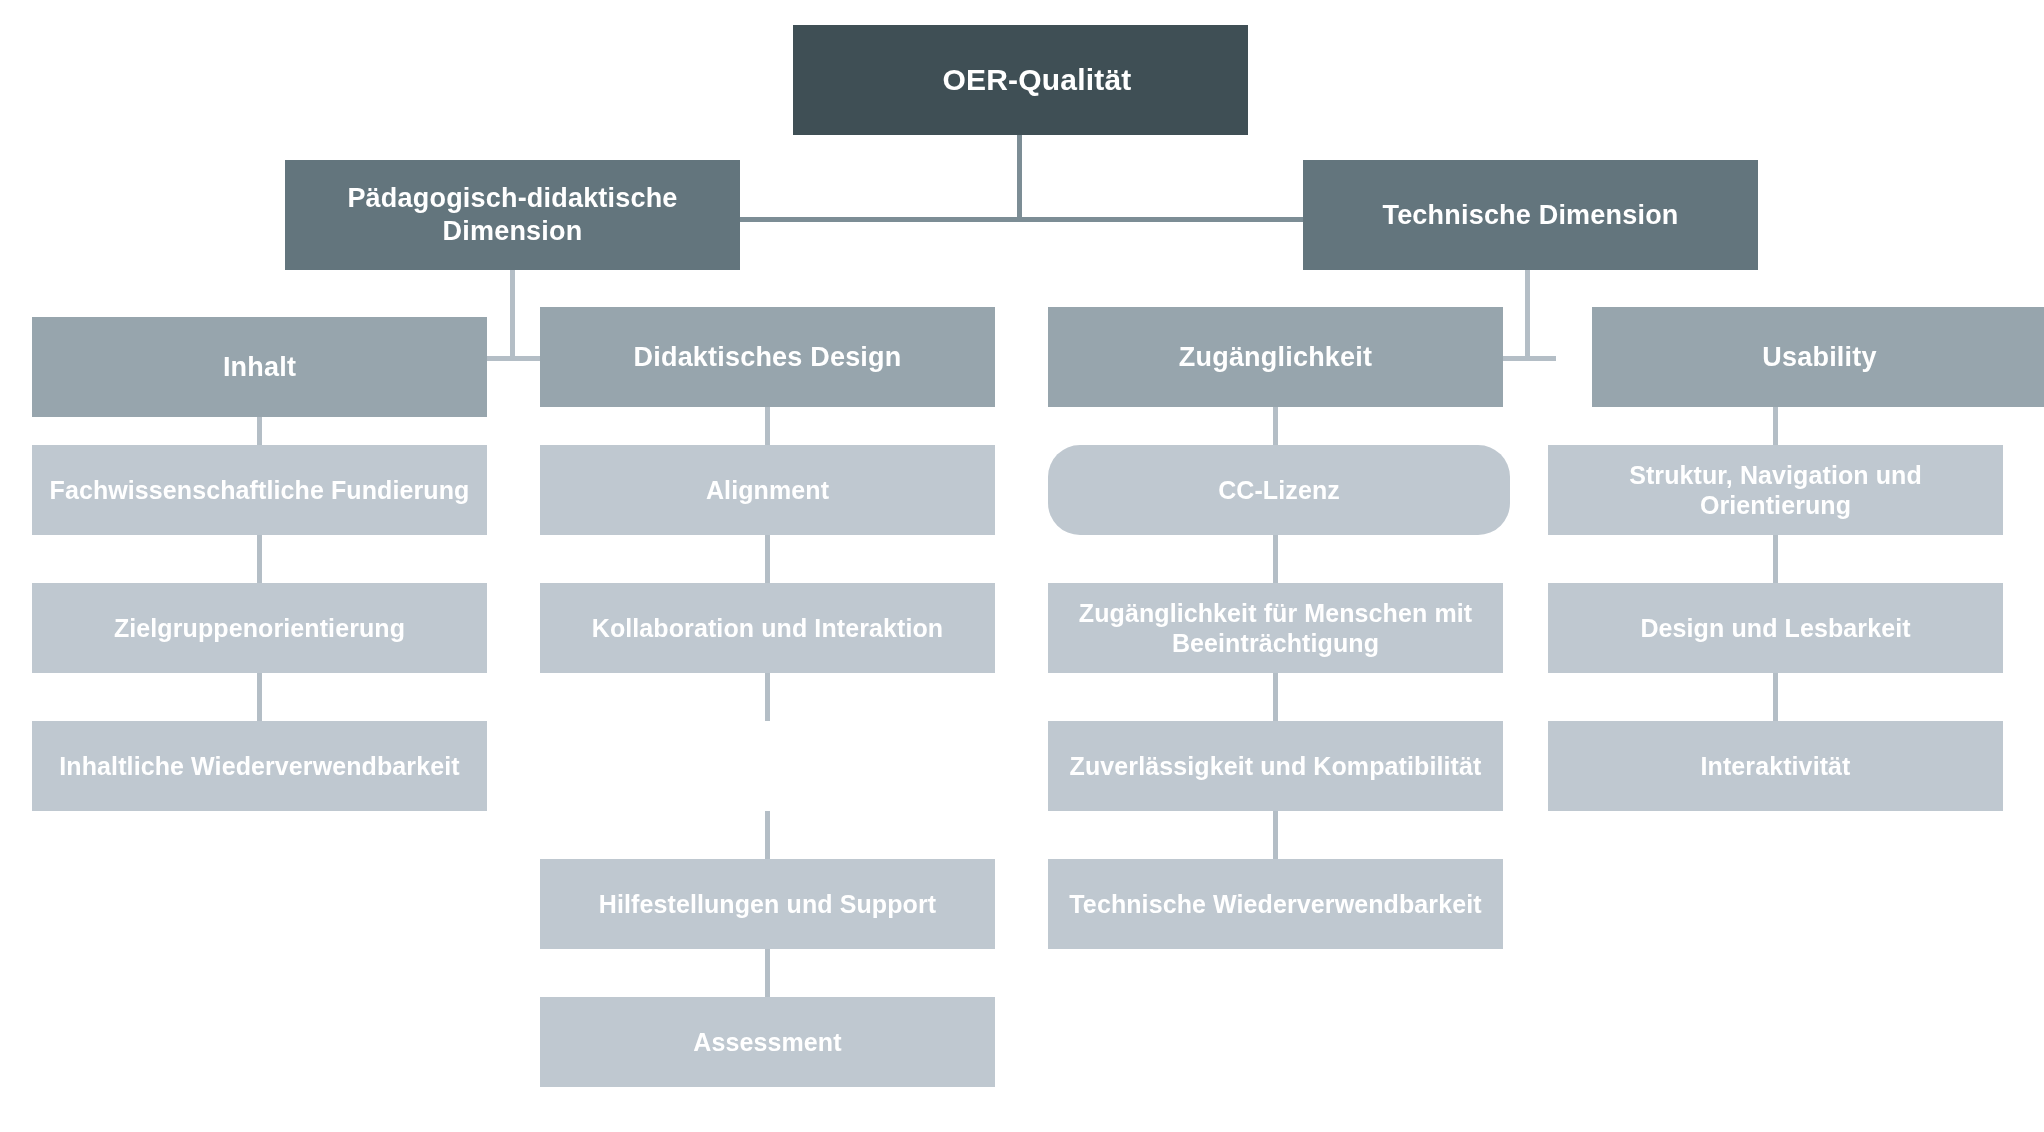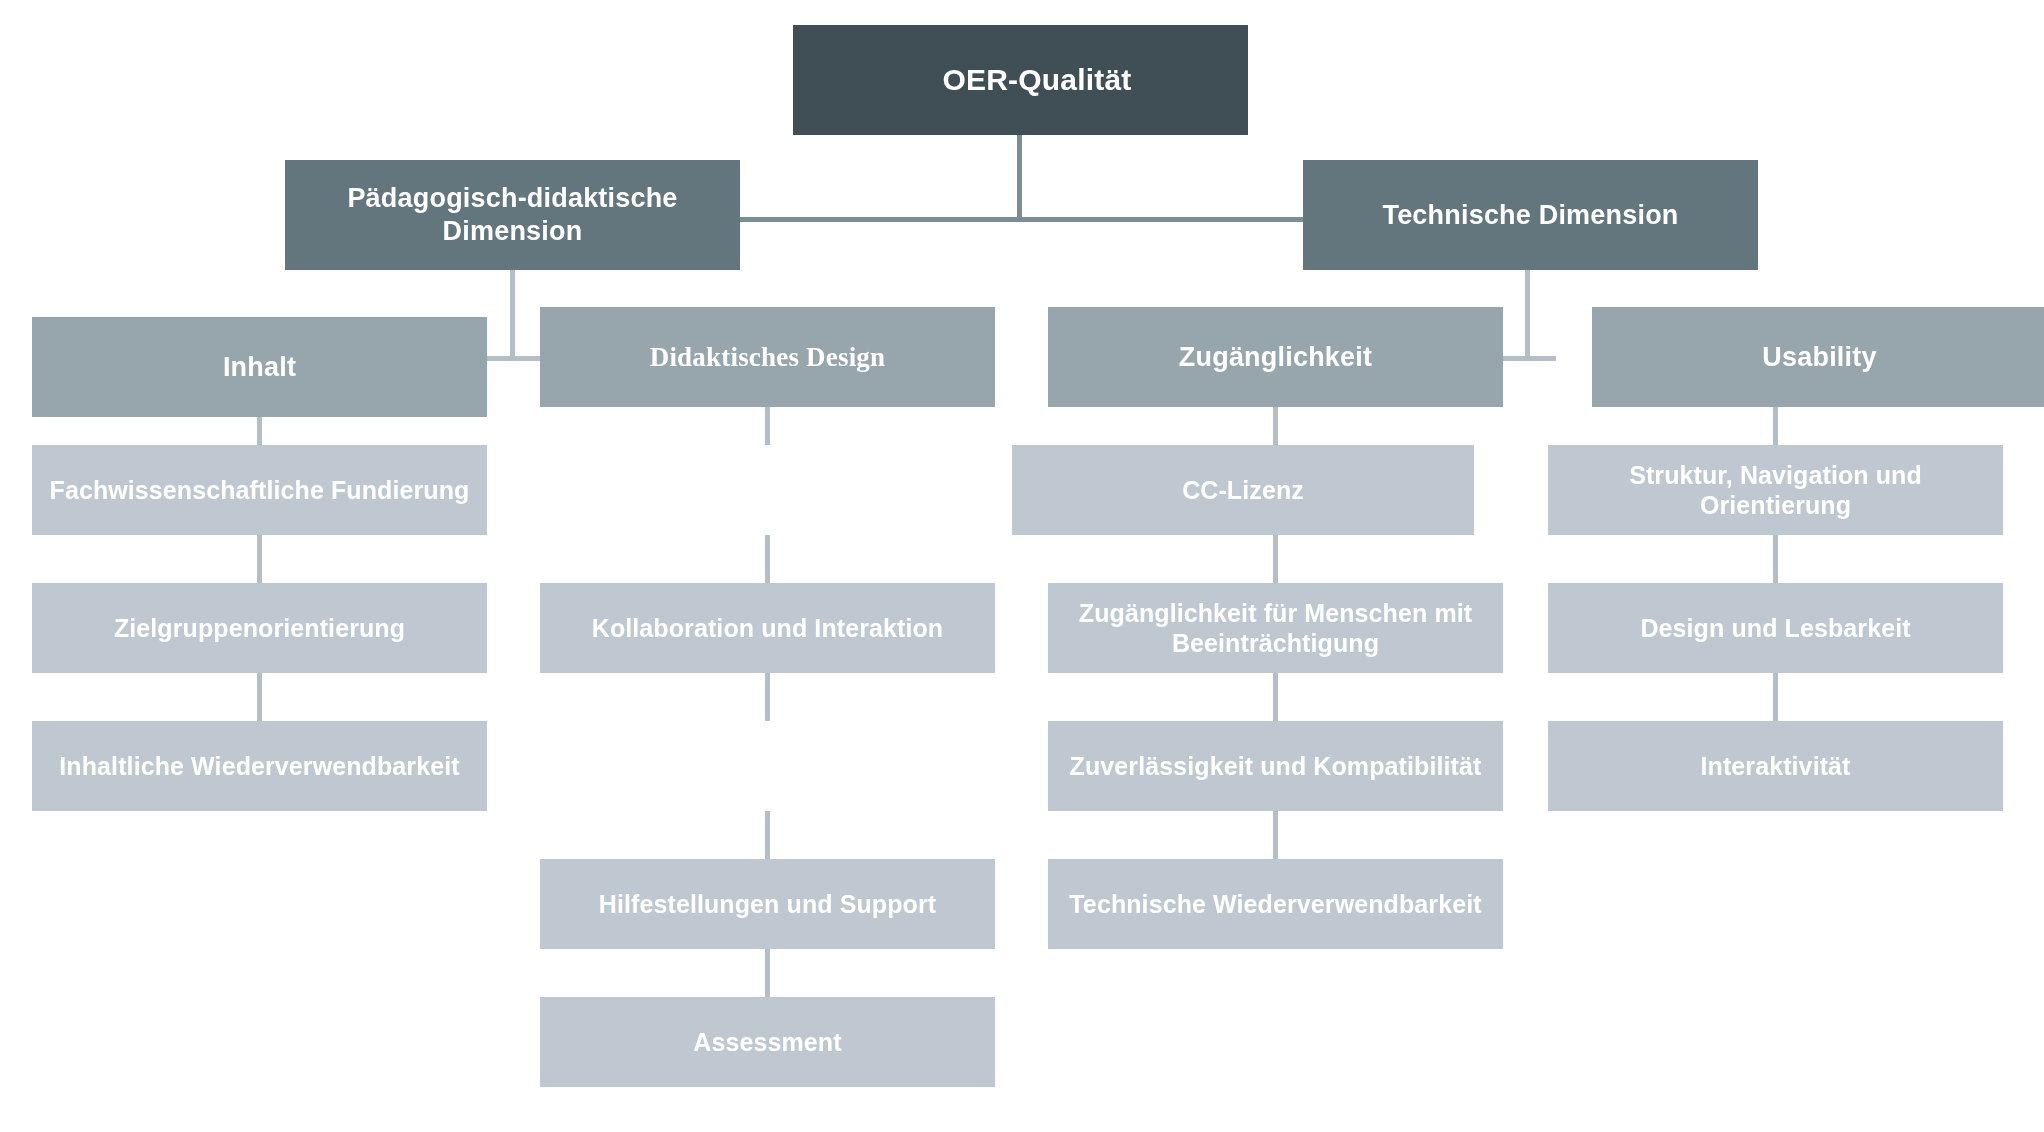"Didaktisches Design" div.box { font-family: Liberation Serif, serif -> none }
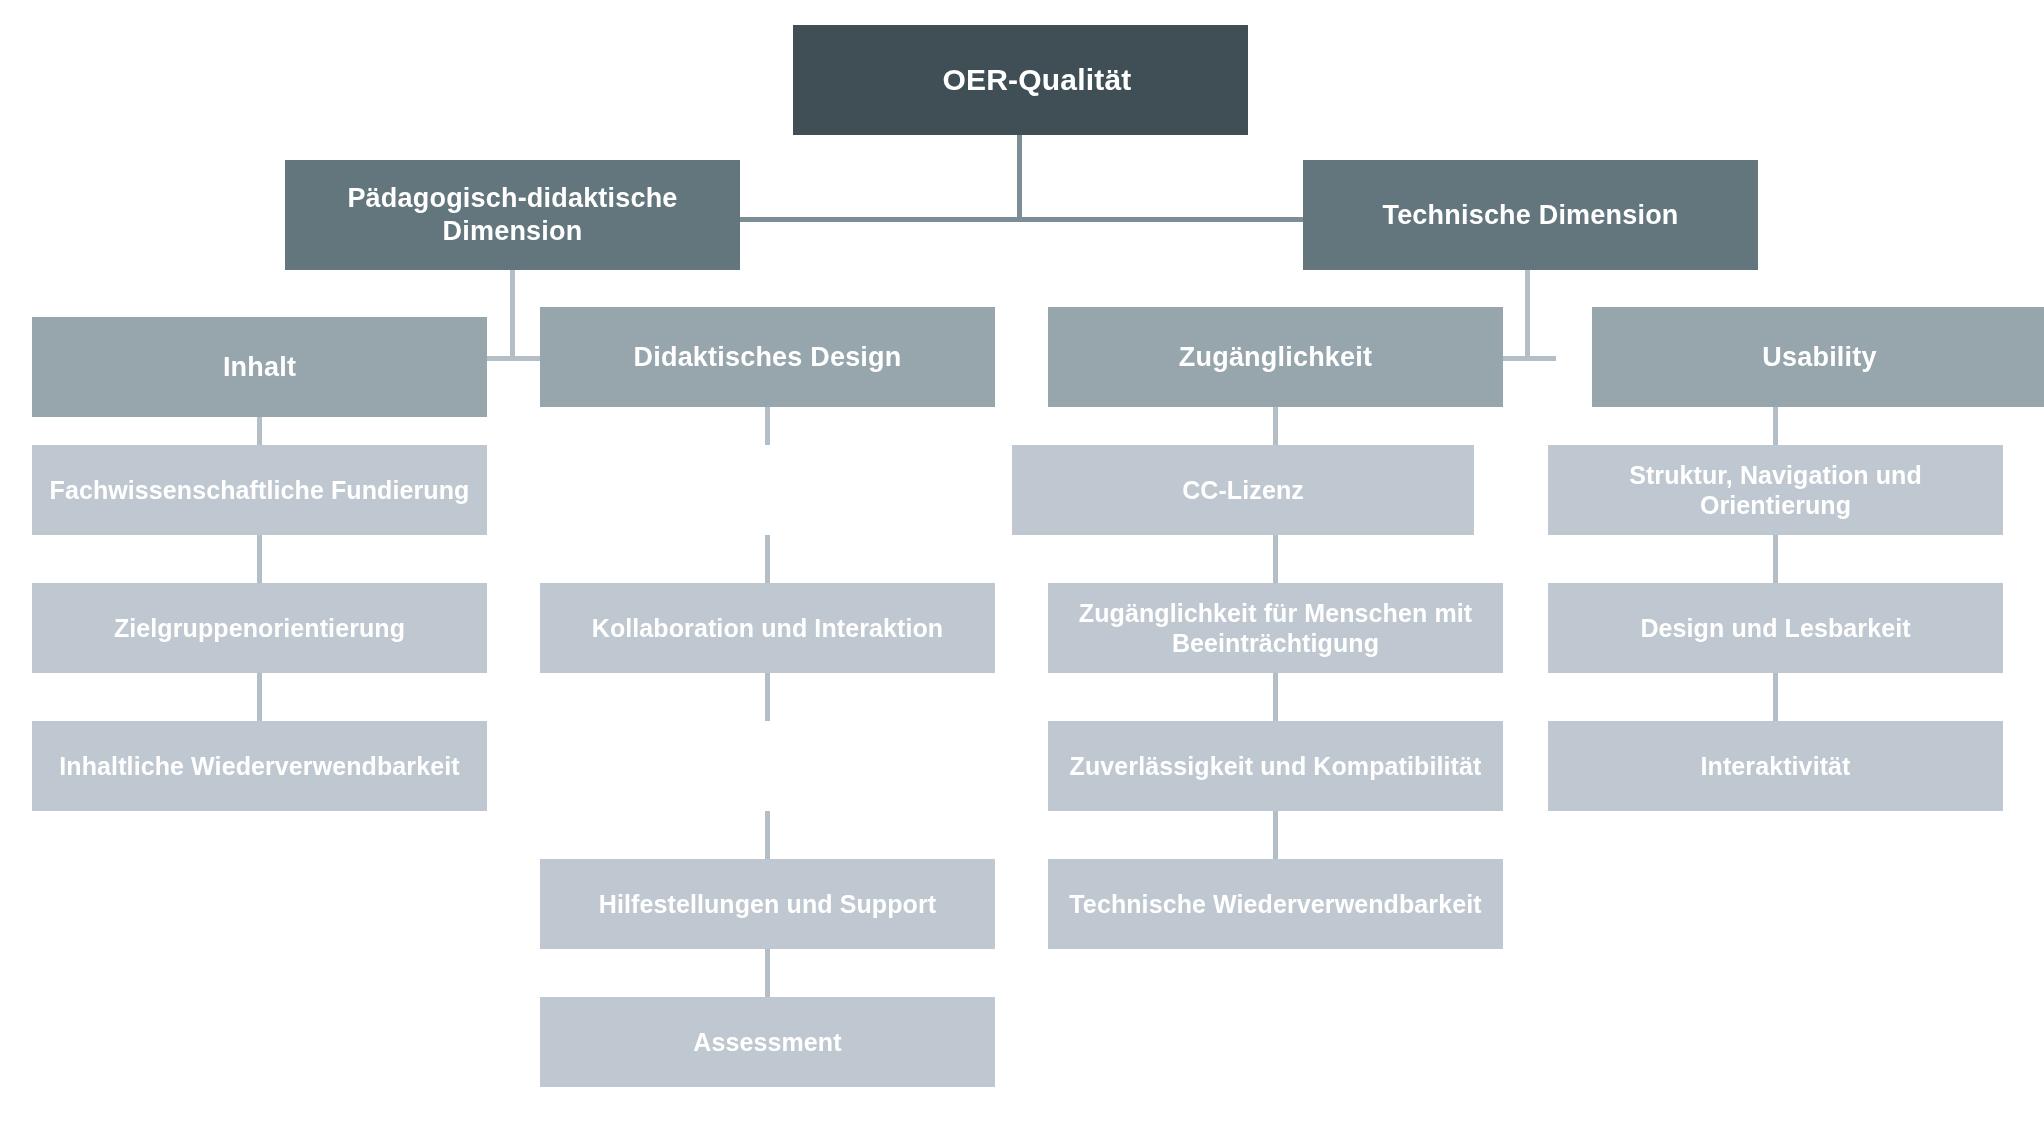"Alignment" div.box { html: none -> <div>Alignment</div> }
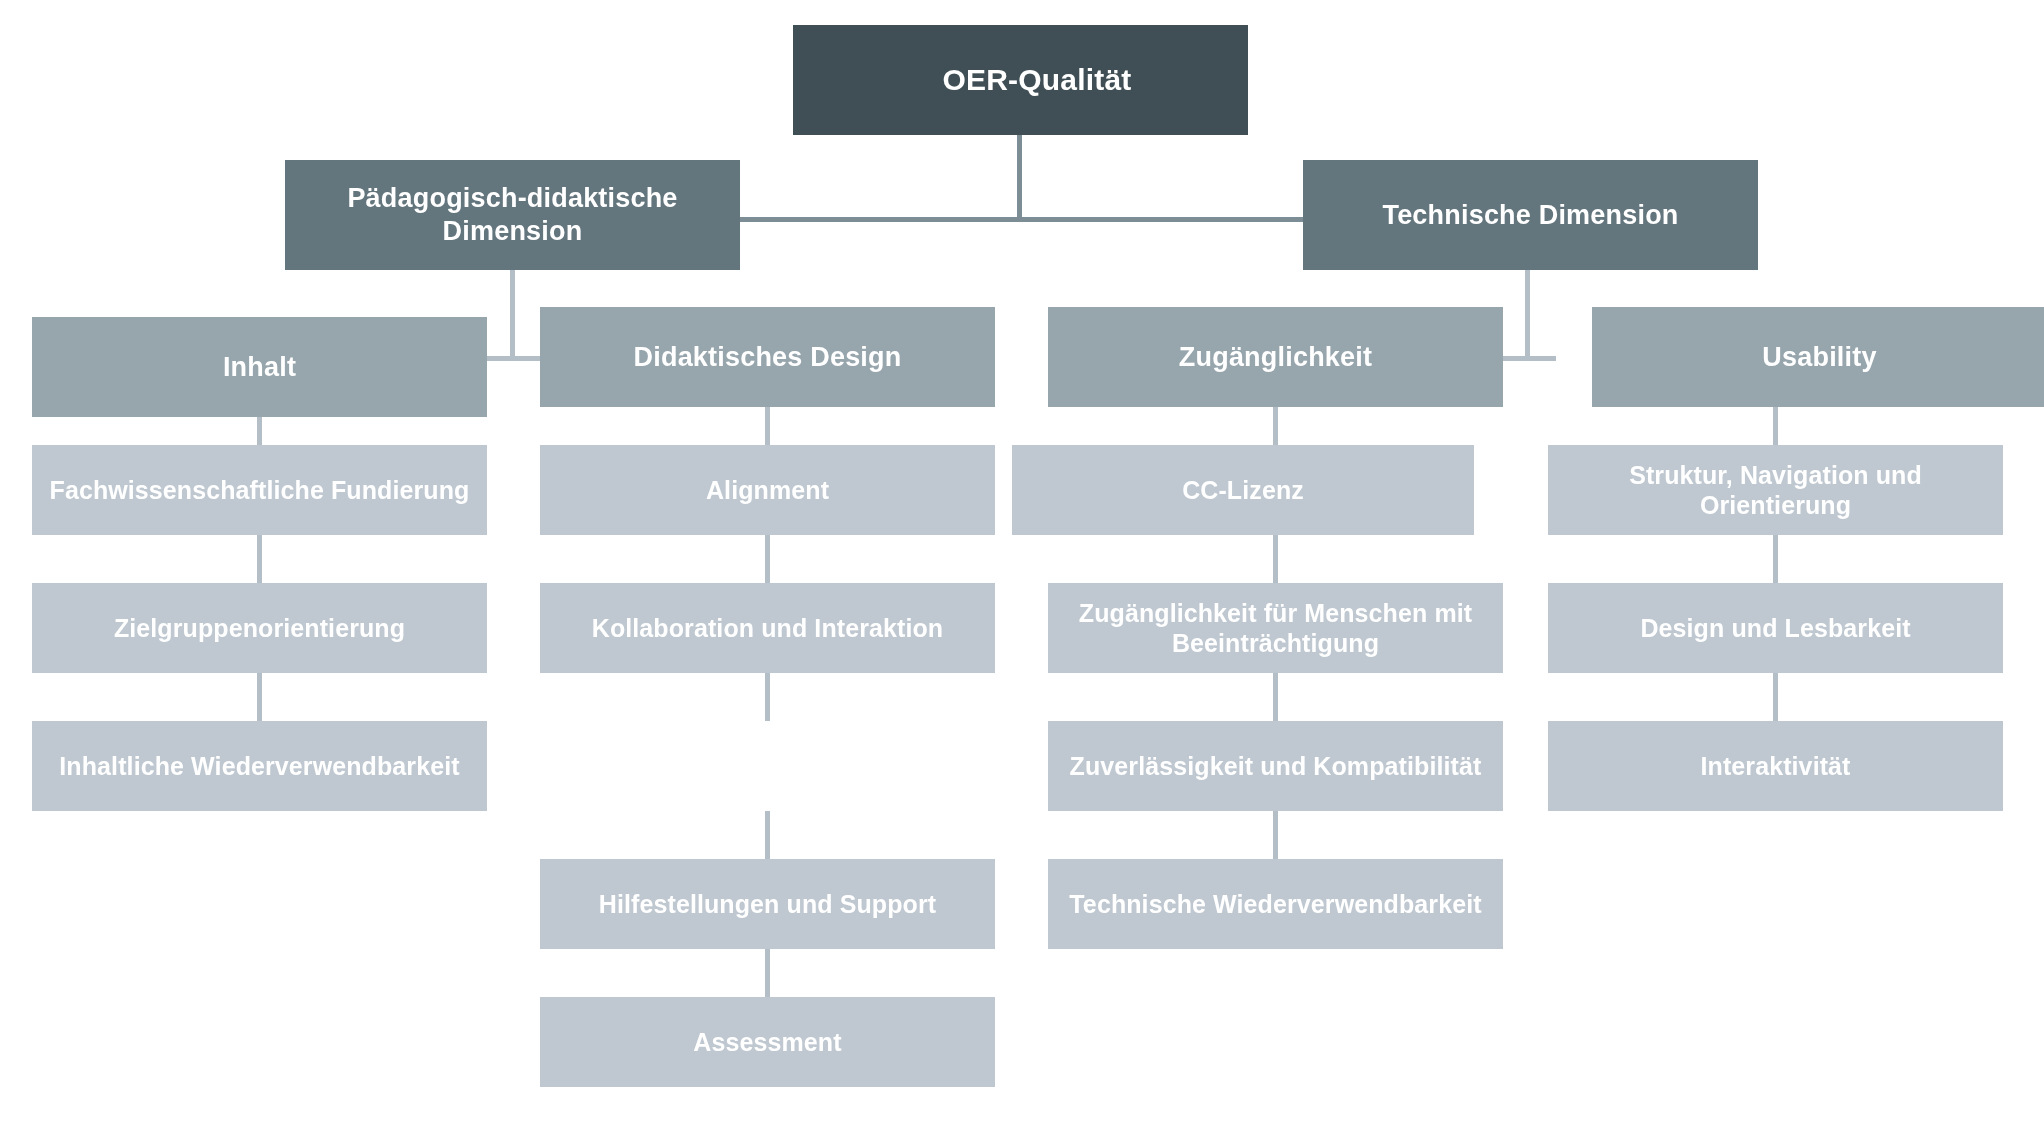"CC-Lizenz" div.box { border-radius: none -> 32px; left: 1012px -> 1048px }
